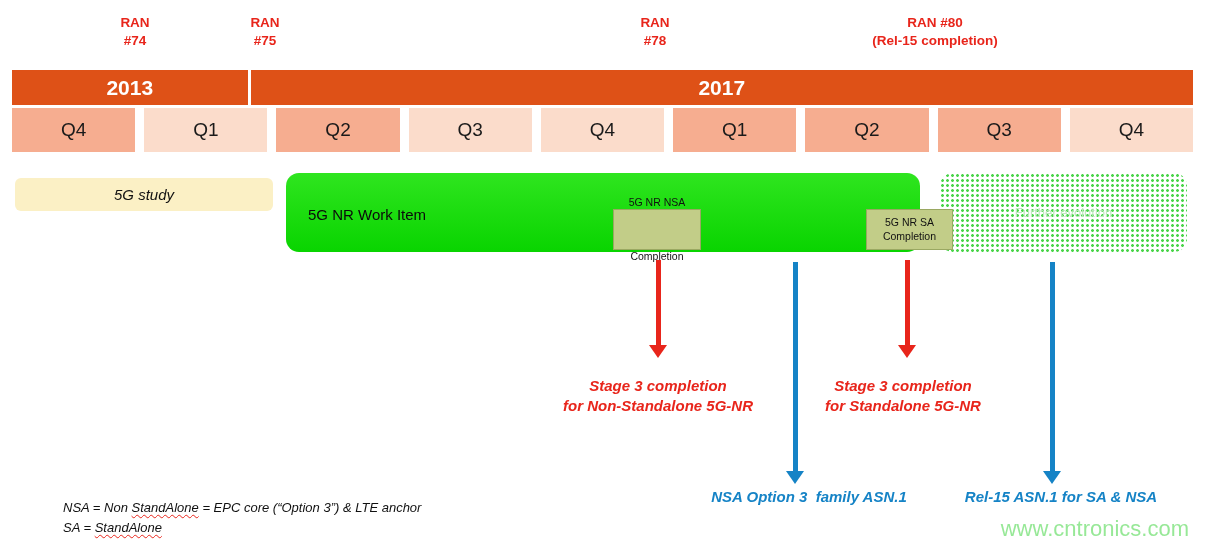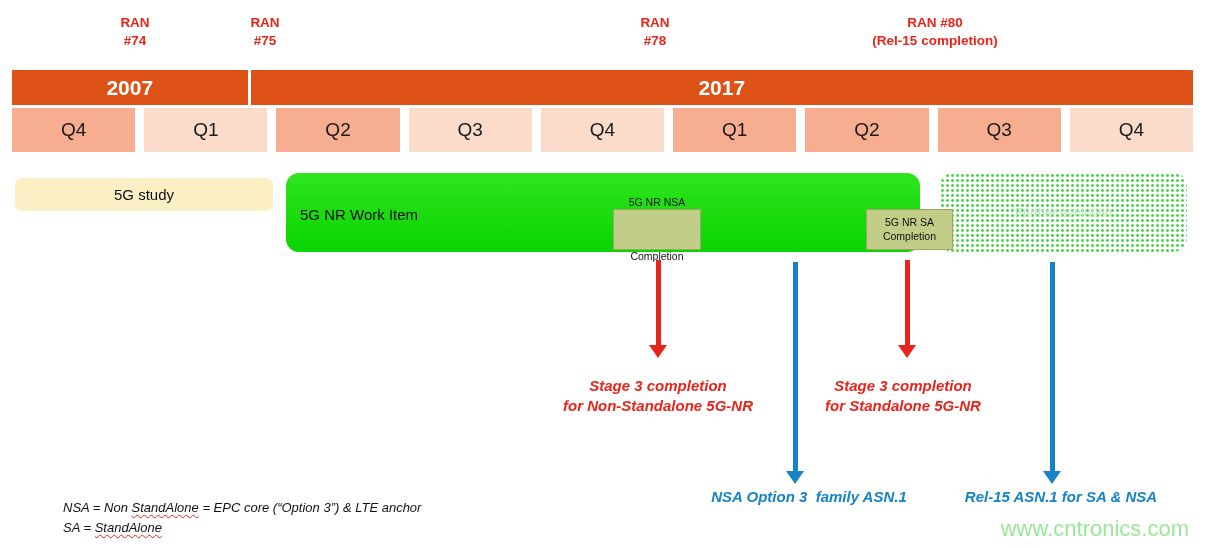"2007" div.year-cell { text: 2007 -> 2013 }
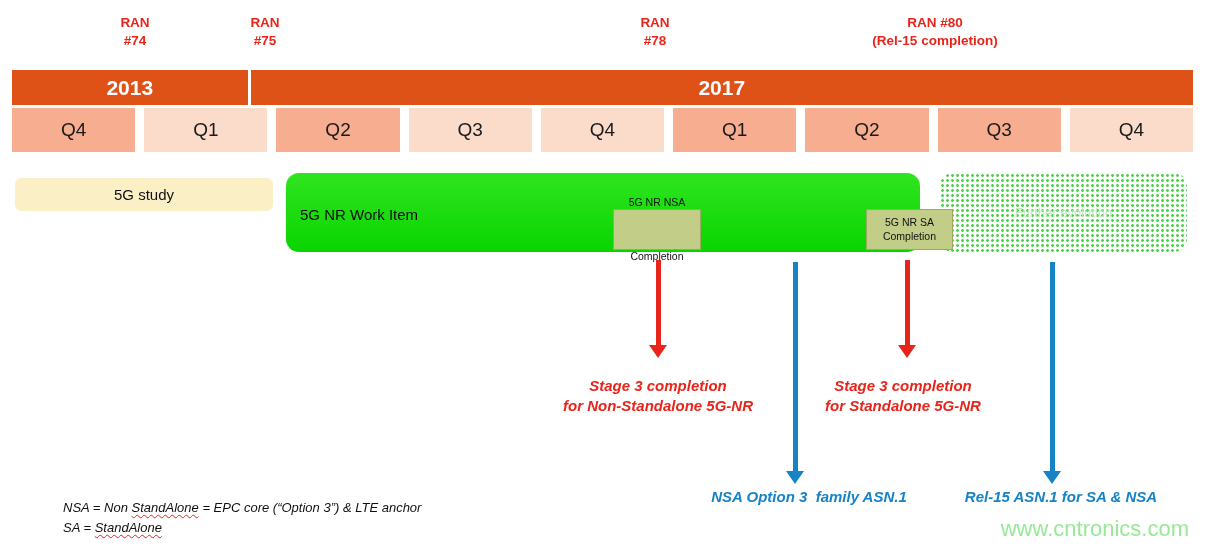"5G study" .bar-study { font-style: none -> italic }
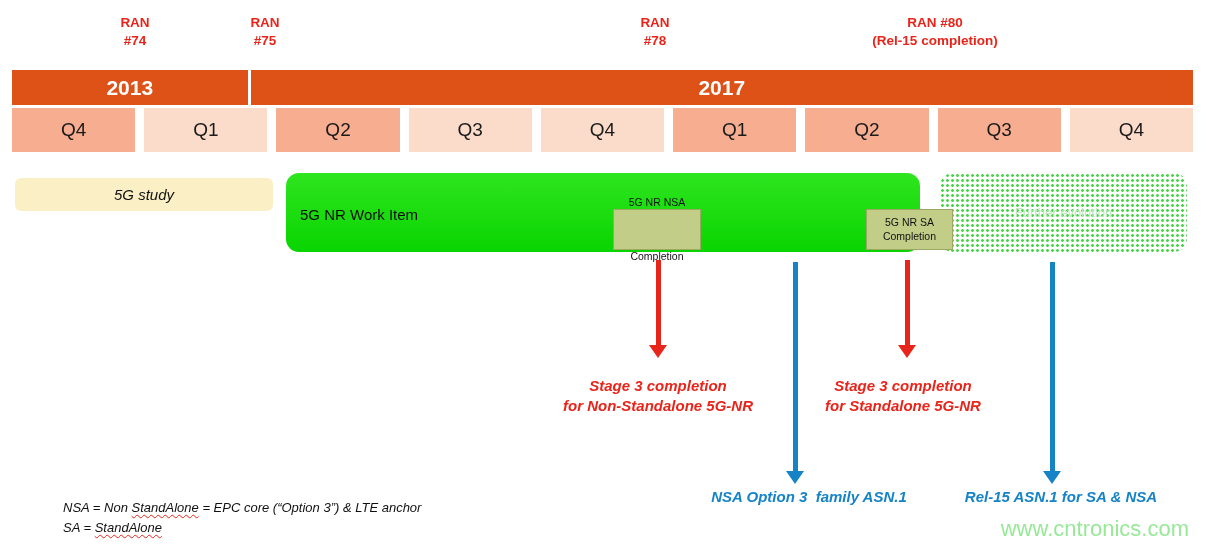"5G NR Work Item" .bar-workitem .bar-label { left: 14px -> 22px }
